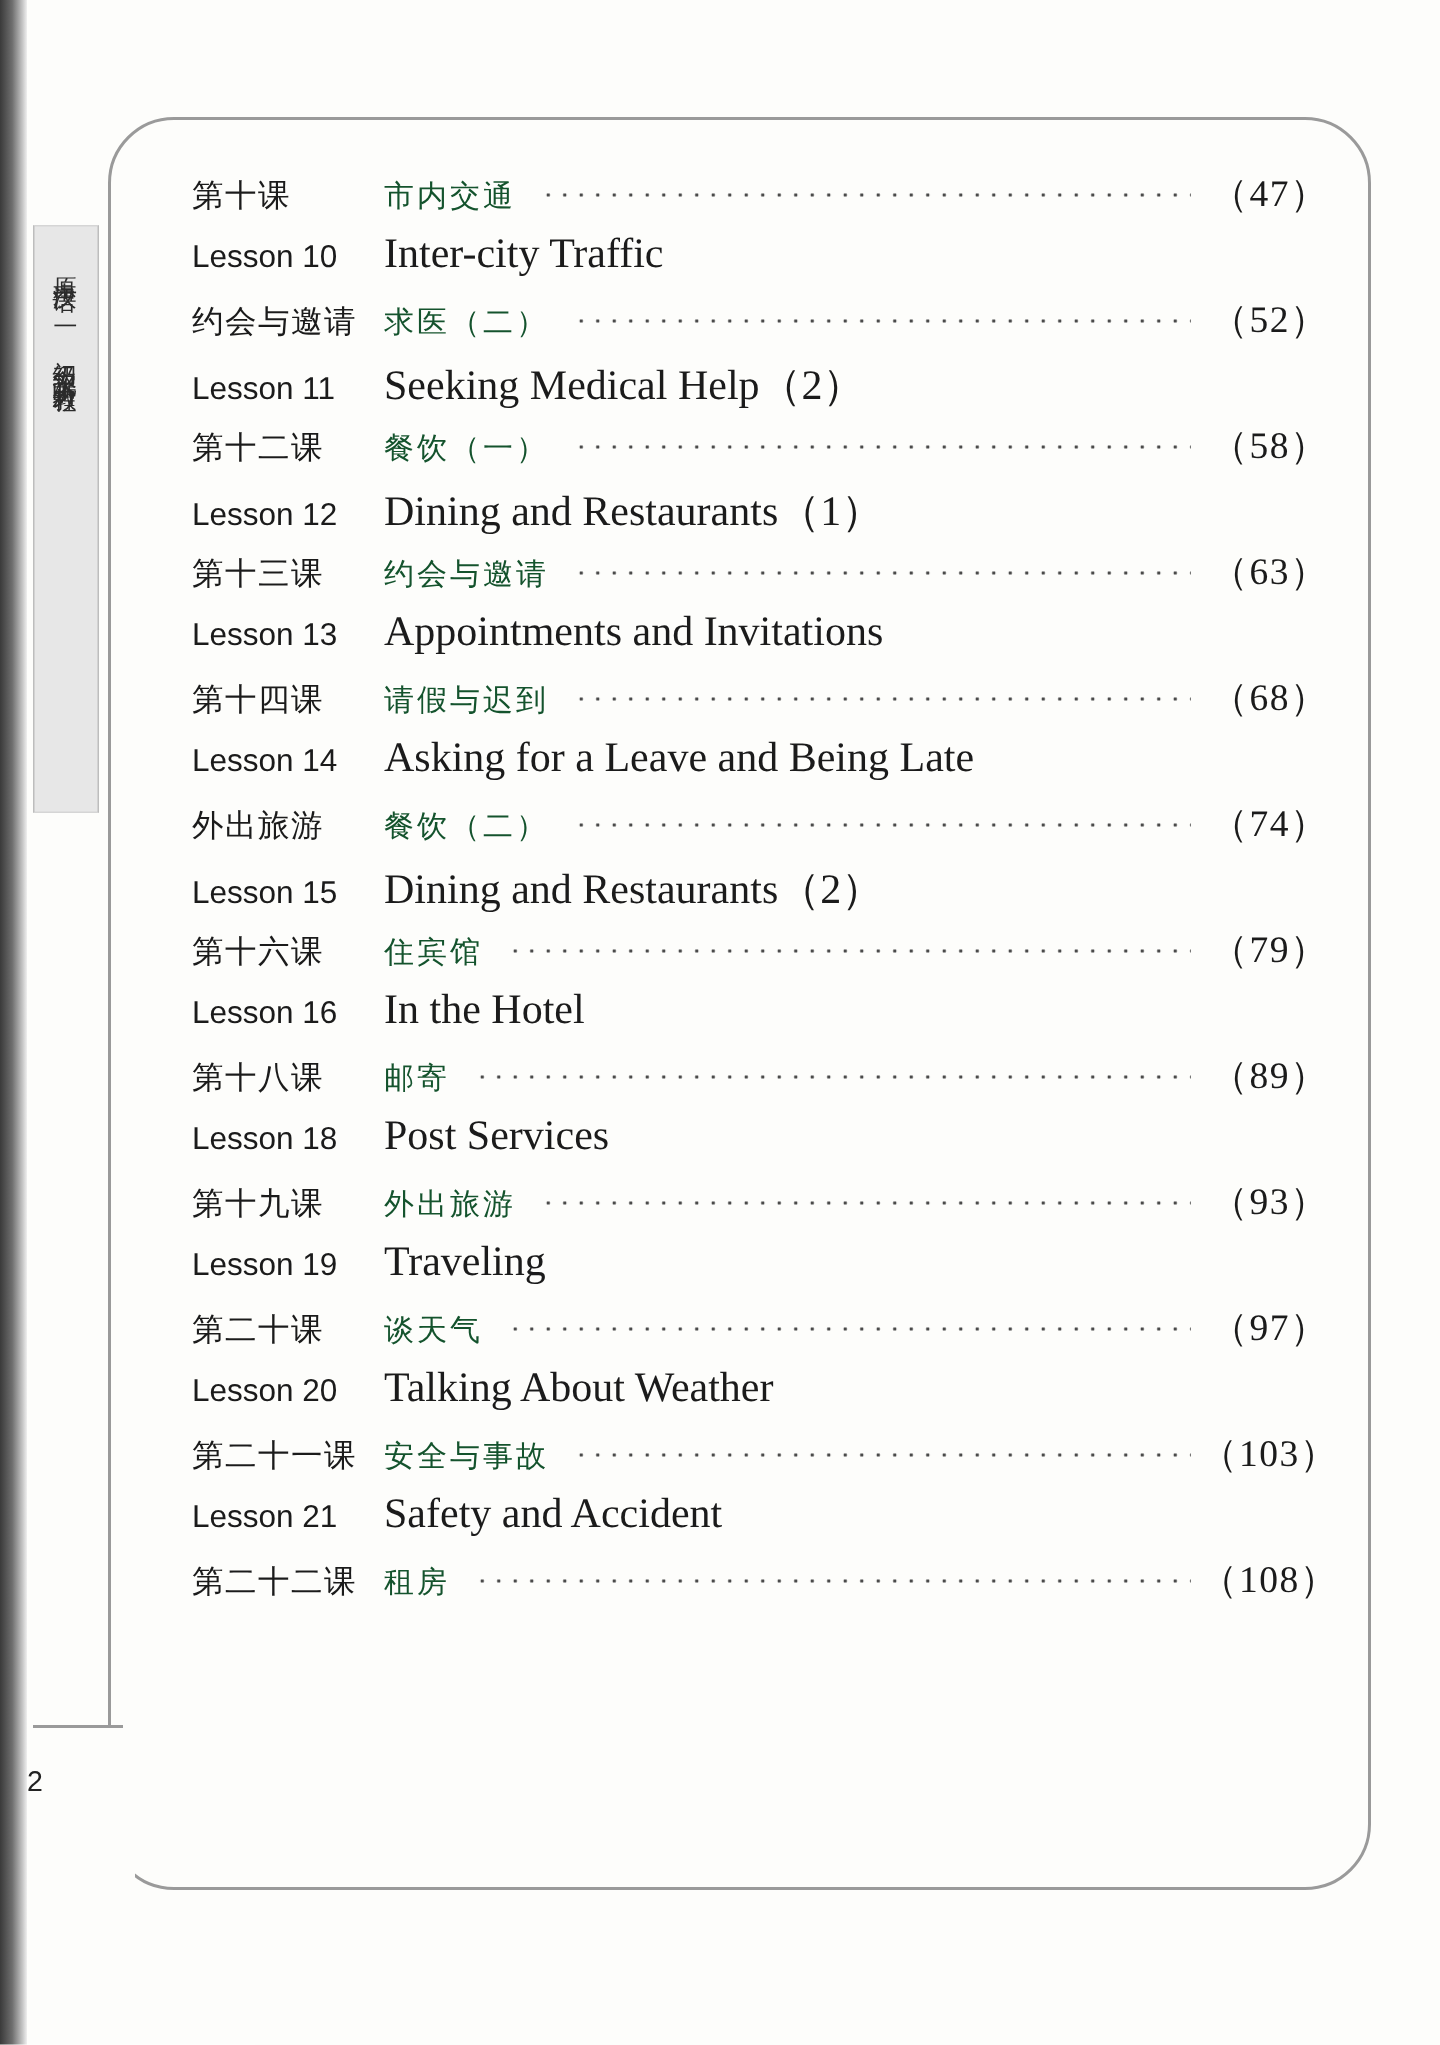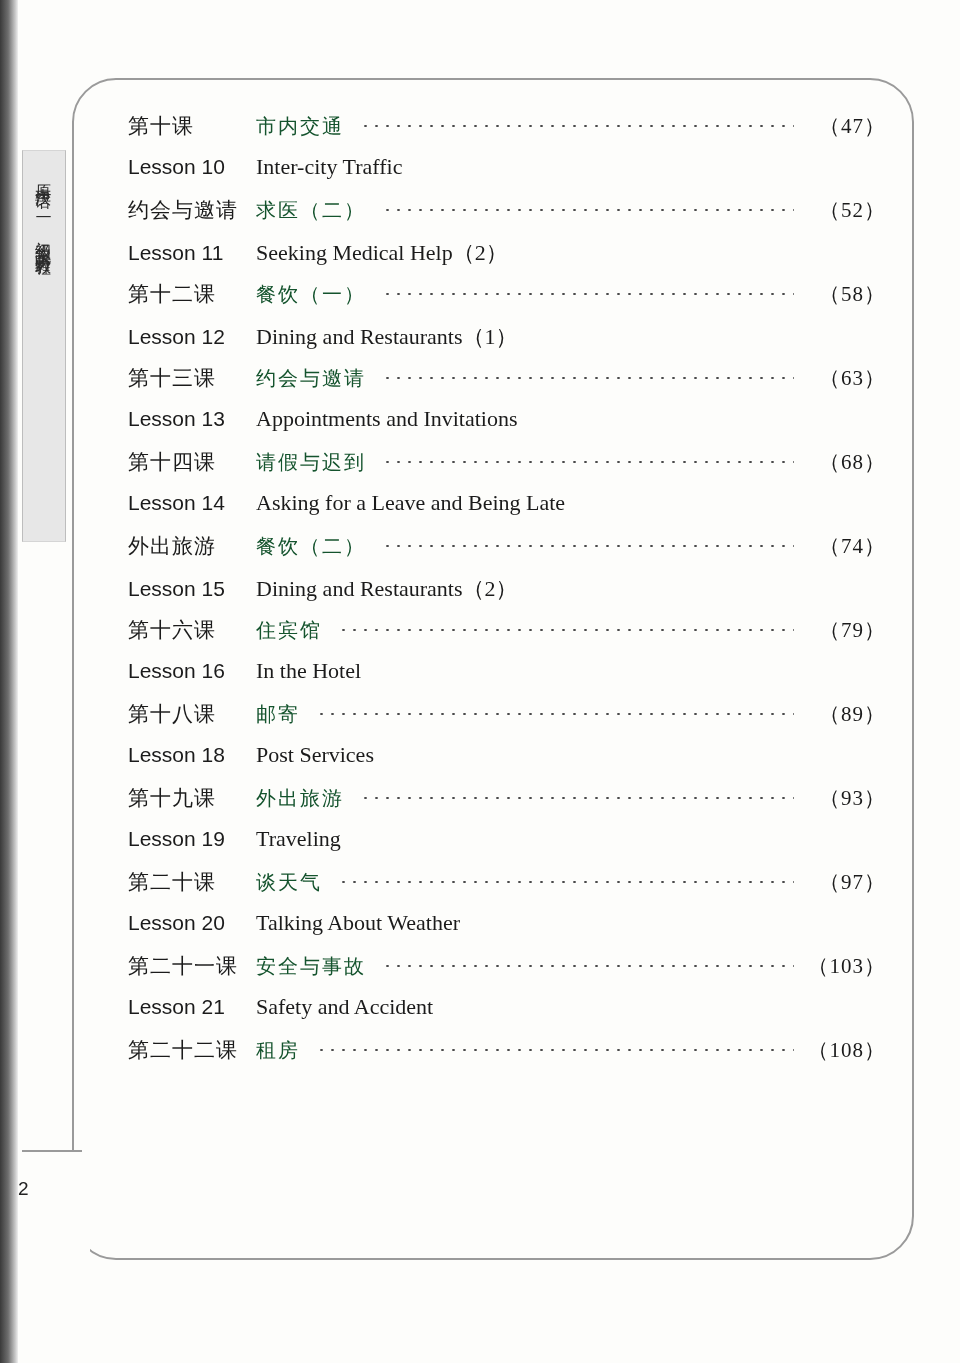"（47）" .page-num { font-size: 21px -> 25px }
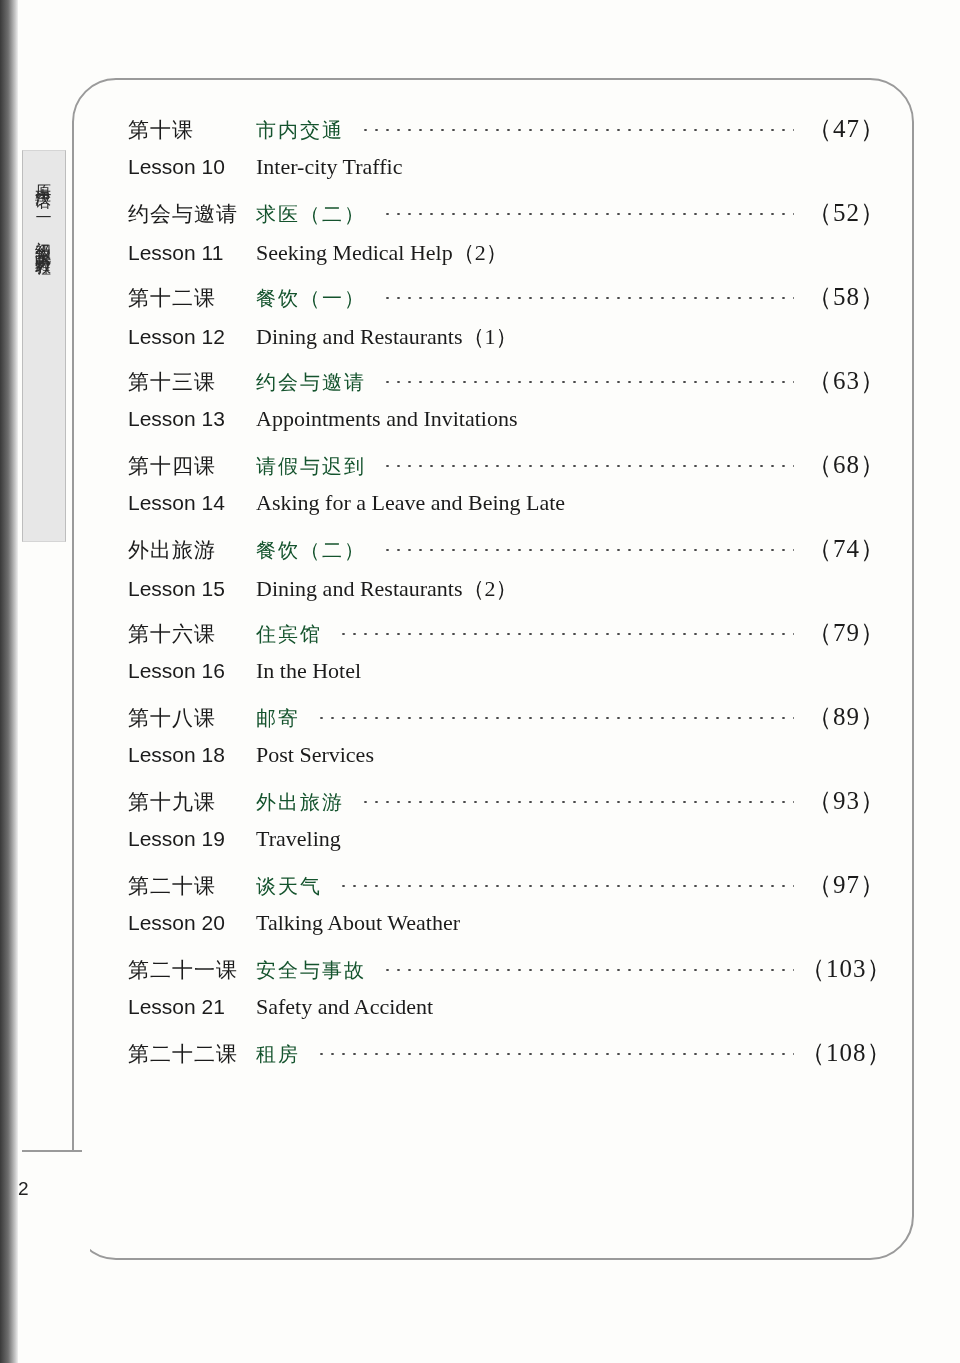"Inter-city Traffic" .title-en { font-size: 22px -> 28px }
